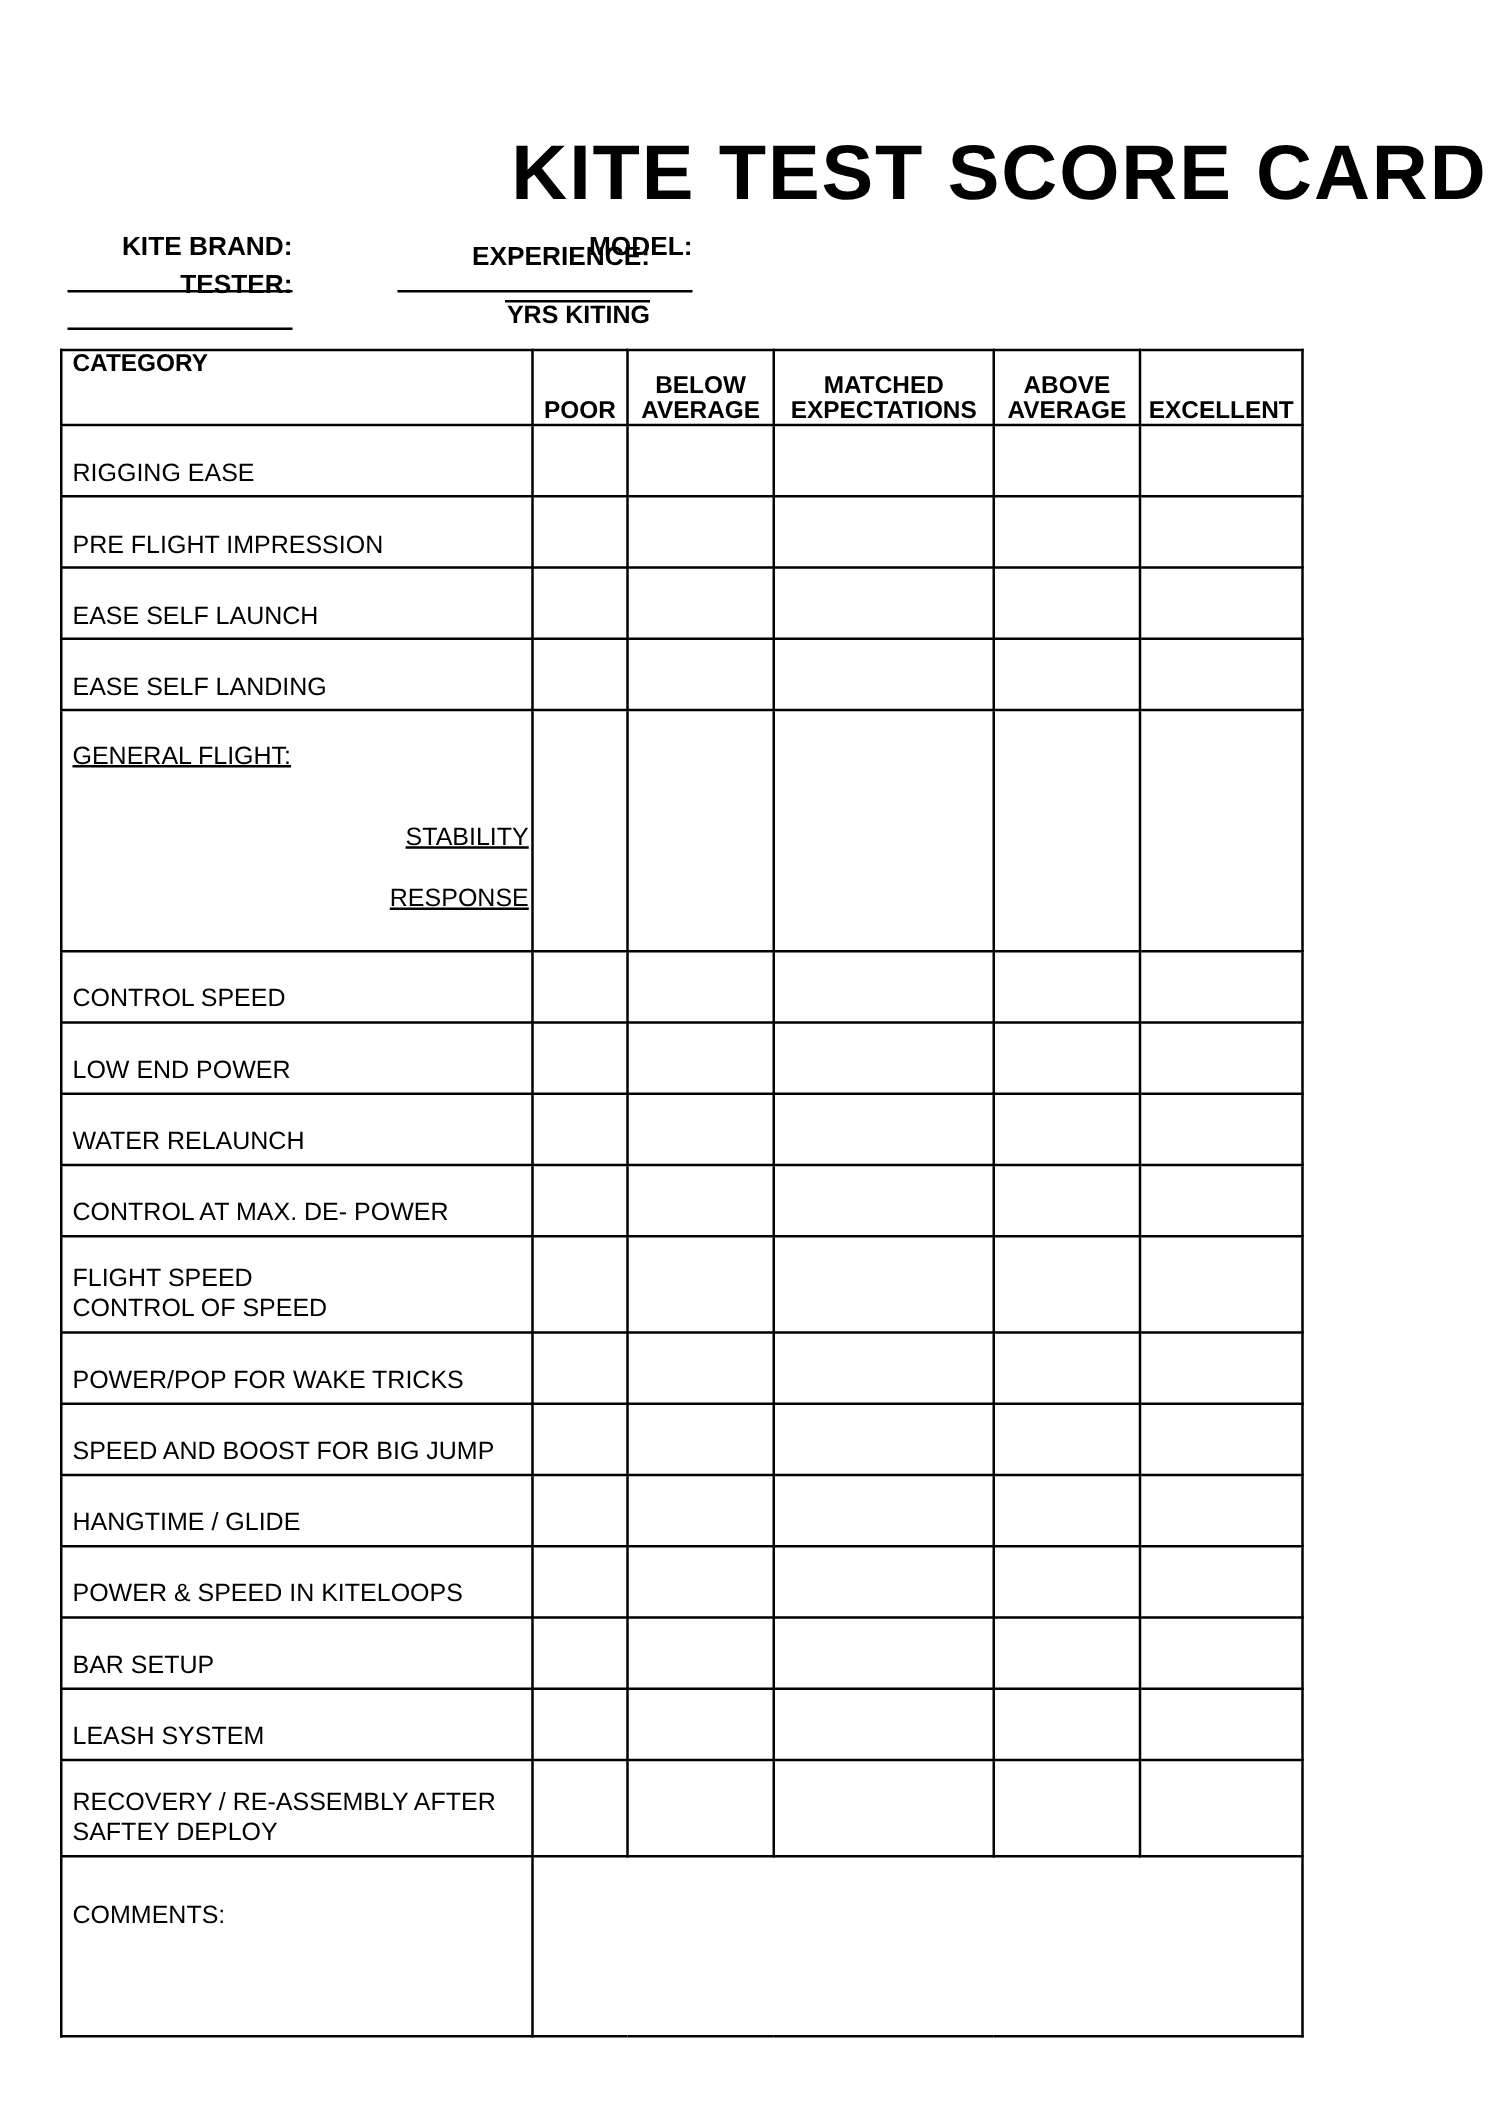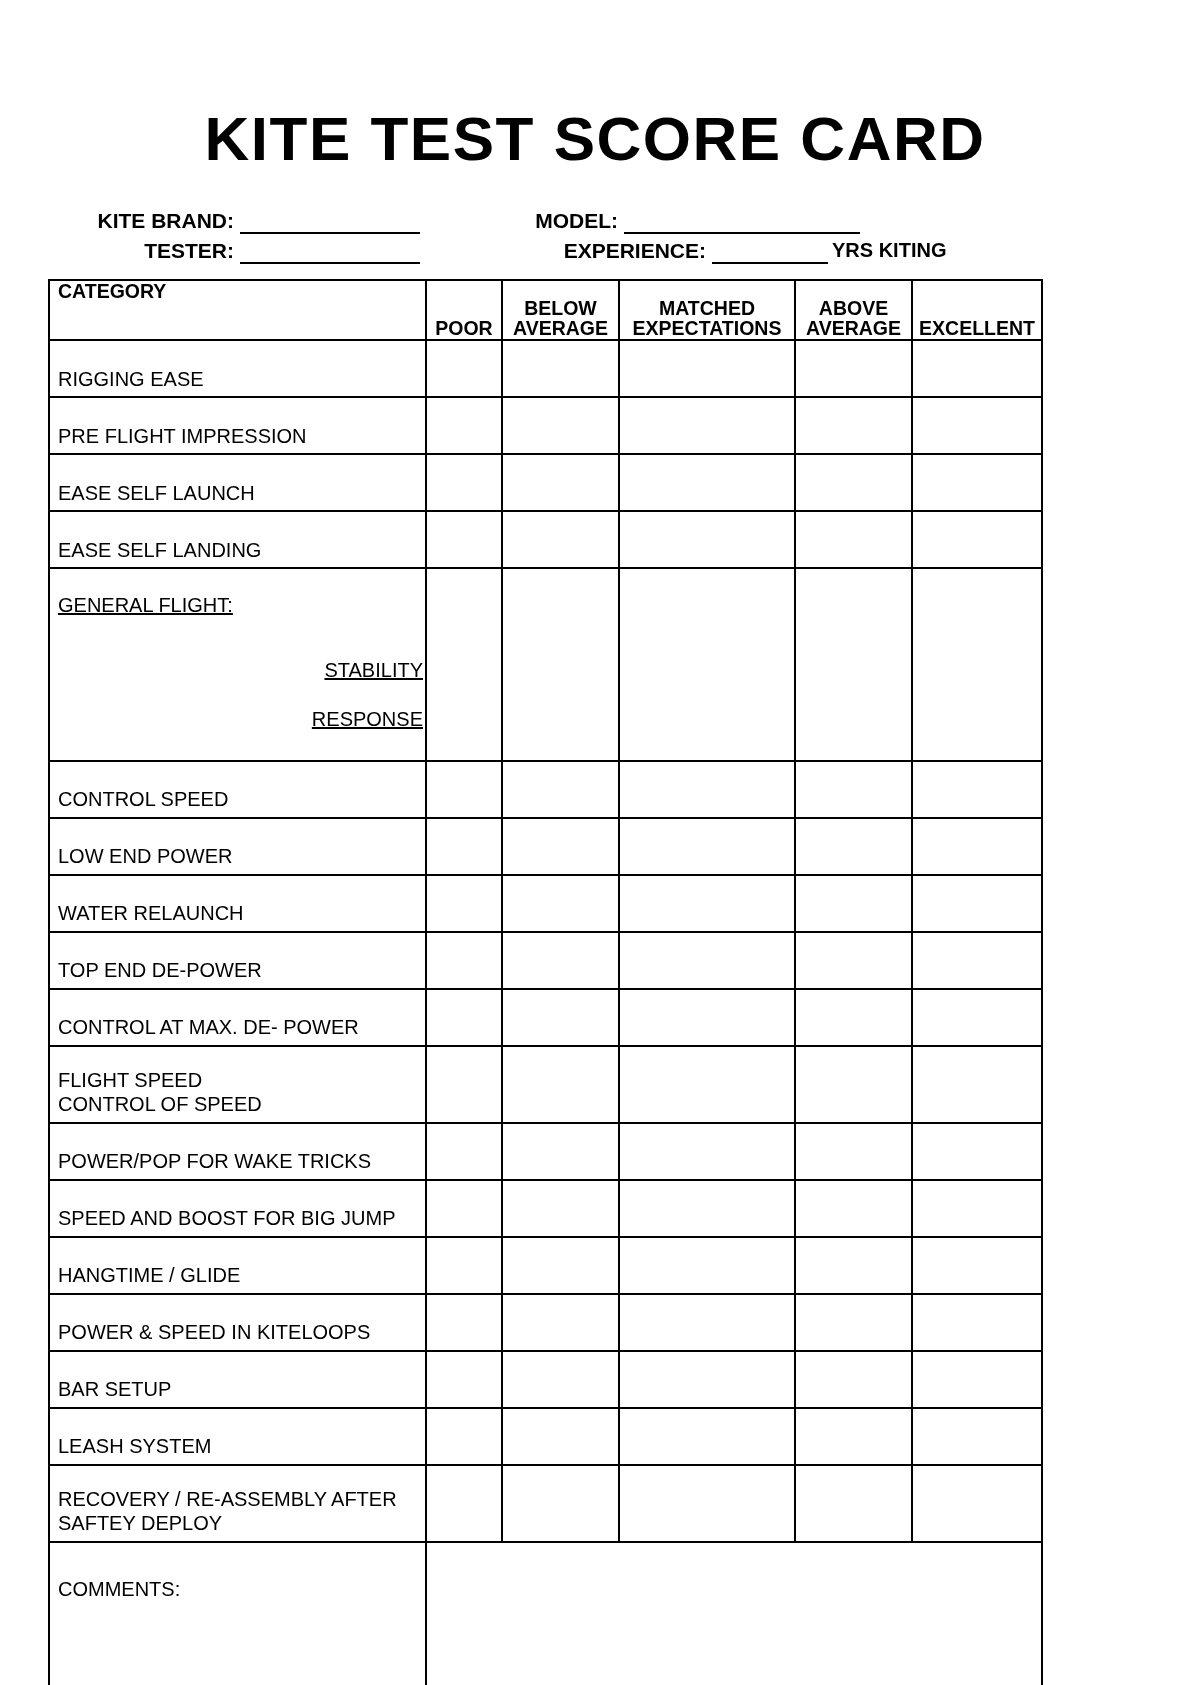"KITE TEST SCORE CARD" .title { text-align: center -> right }
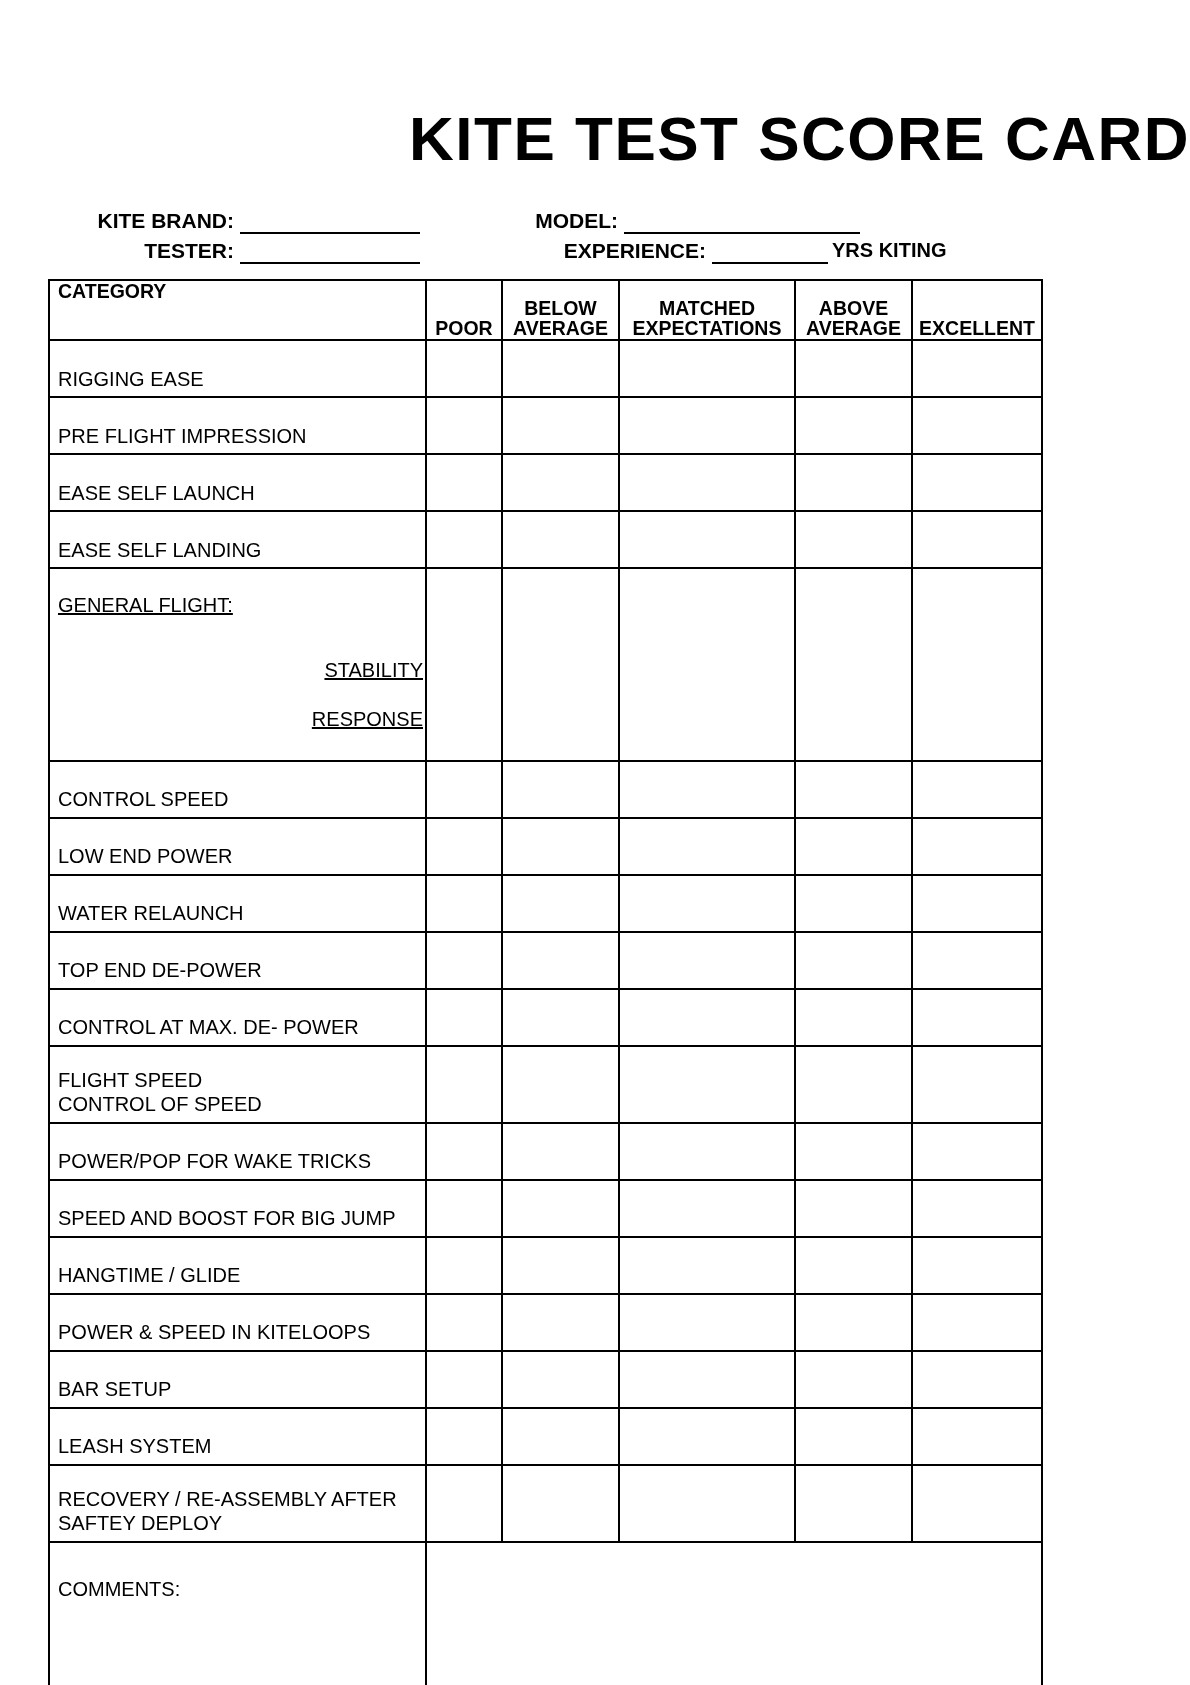"KITE BRAND:" .fld { align-items: flex-start -> flex-end; flex-direction: none -> column }
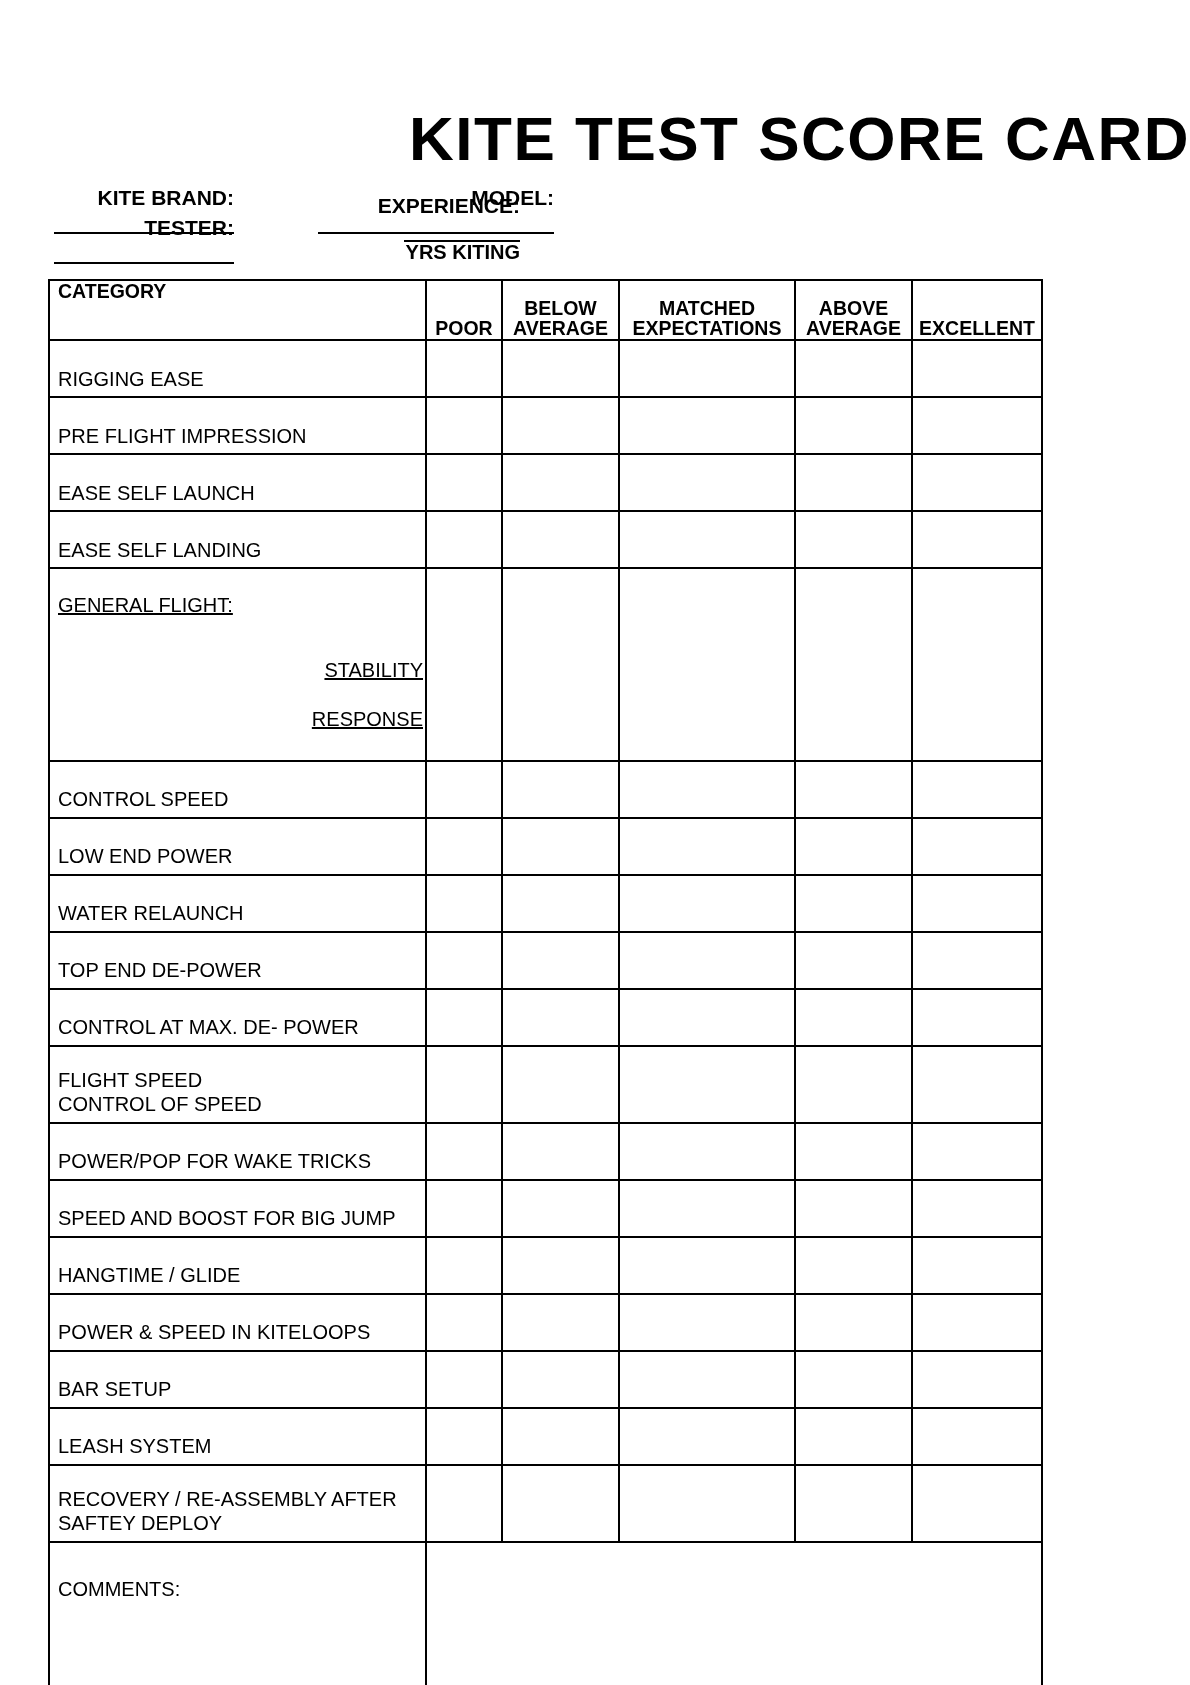"TOP END DE-POWER" tr { html: <tr> <td>TOP END DE-POWER</td> <td></td> <td></td> <td></td> <td></td> <td></td> </tr> -> none }
